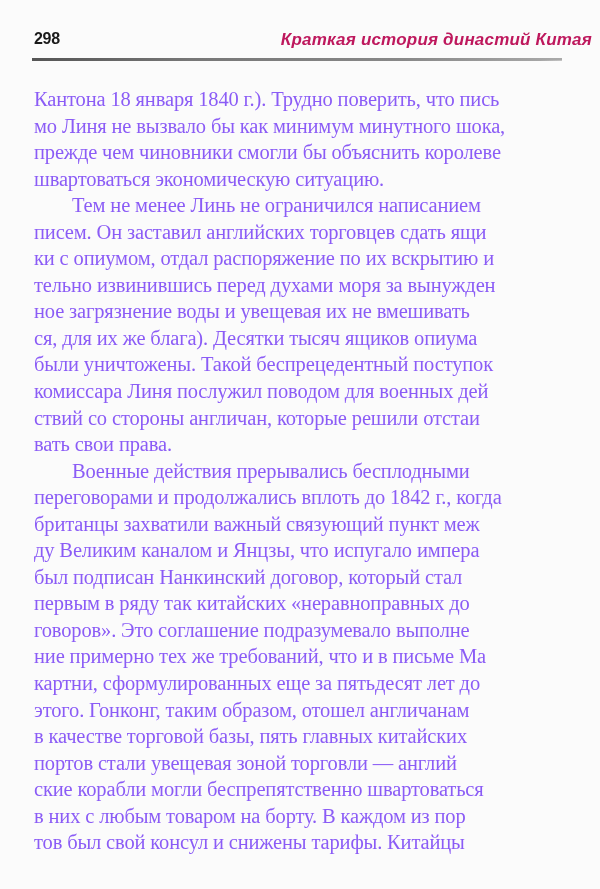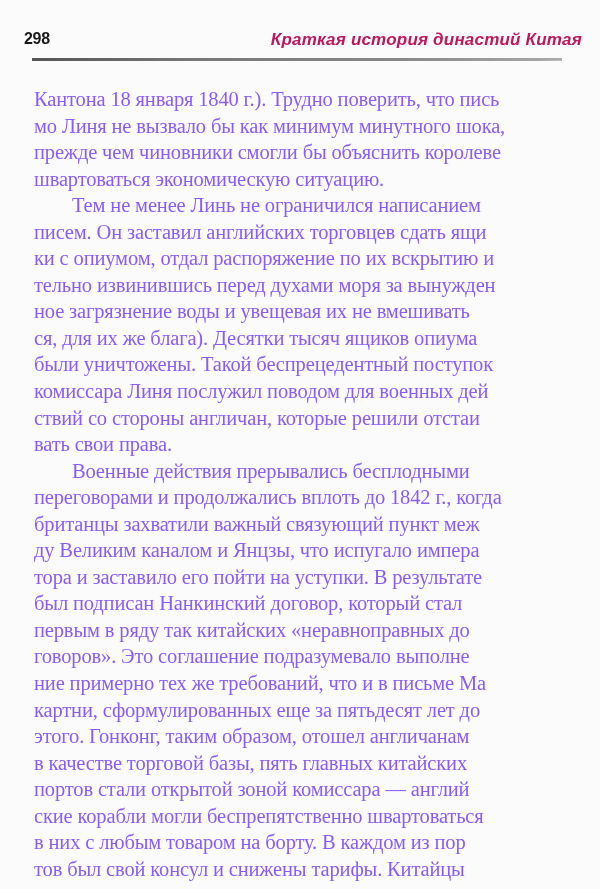"298" .header { left: 24px -> 34px }
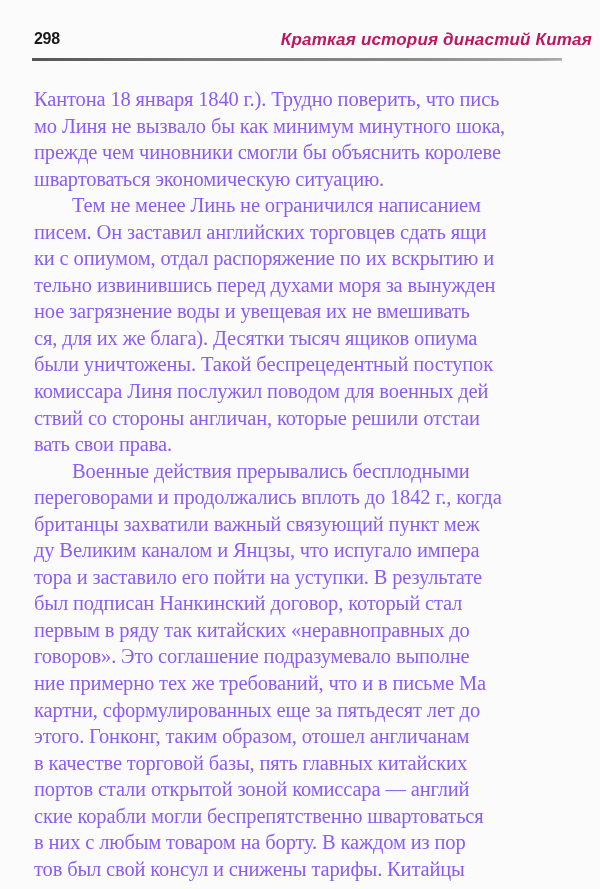"тора и заставило его пойти" div.line { html: <div>тора и заставило его пойти на уступки. В результате</div> -> none }
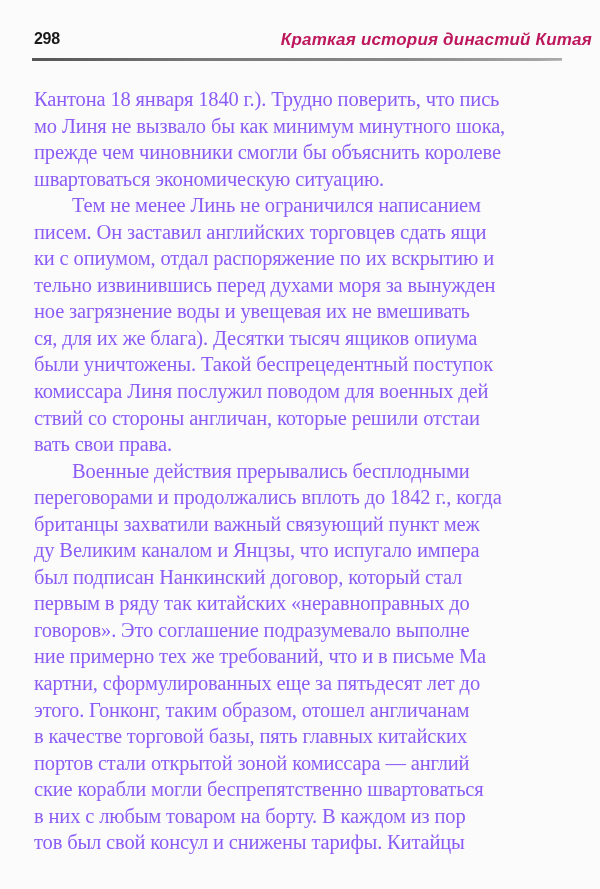"портов стали открытой зоной комиссара" div.line { text: открытой зоной комиссара -> увещевая зоной торговли }
